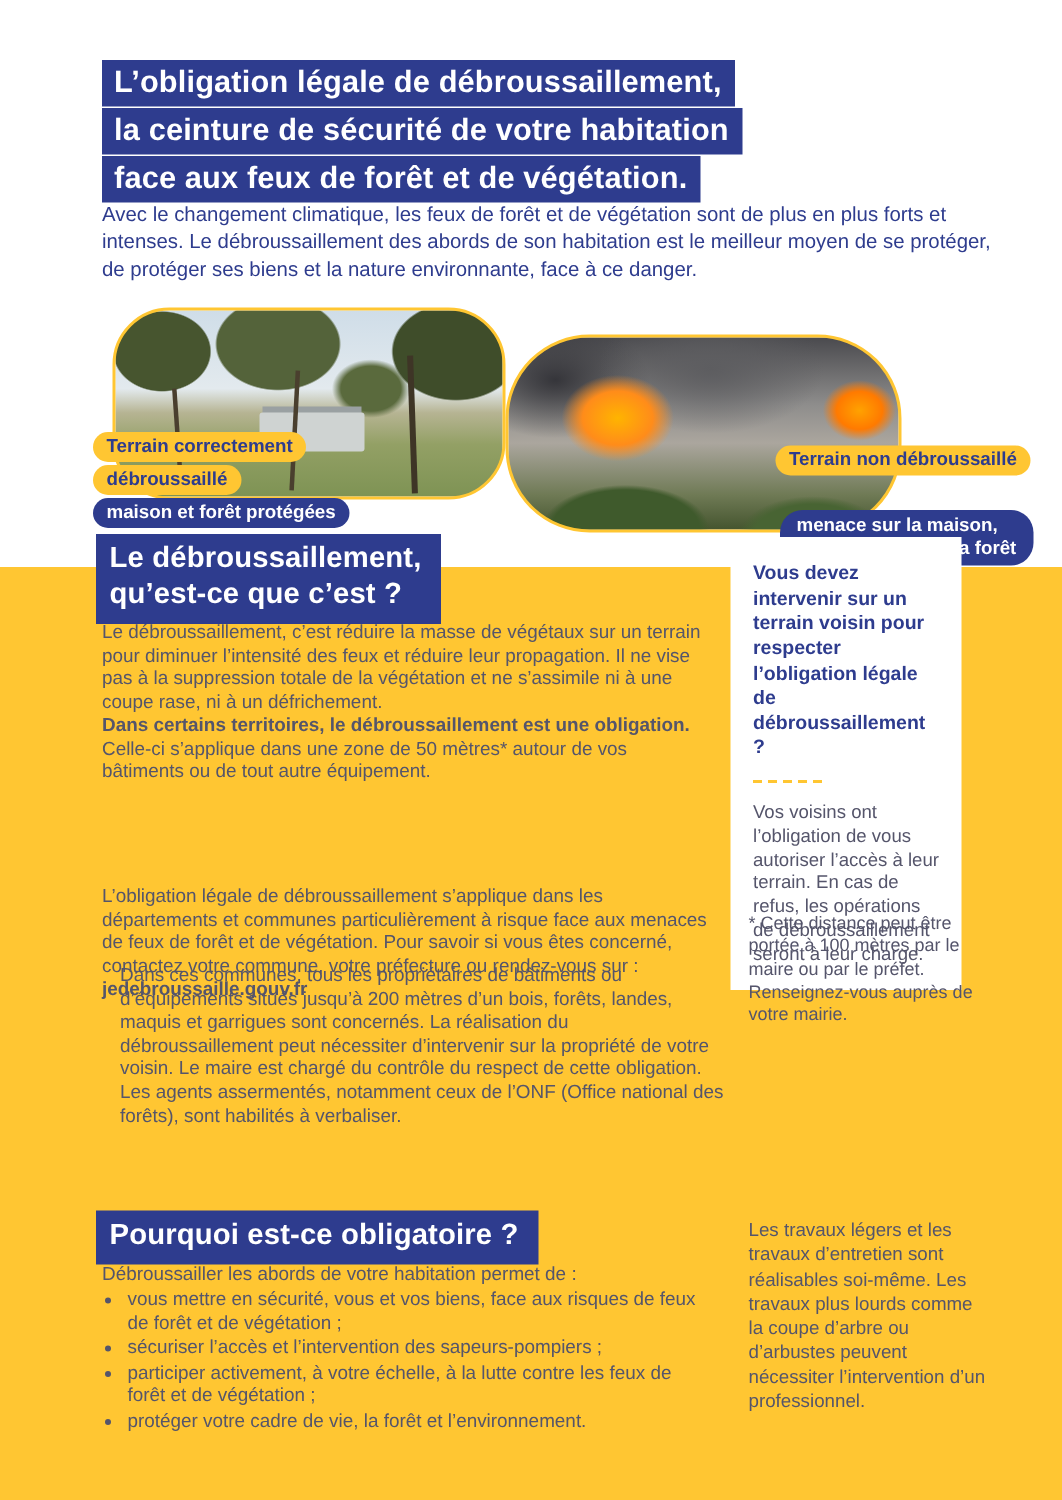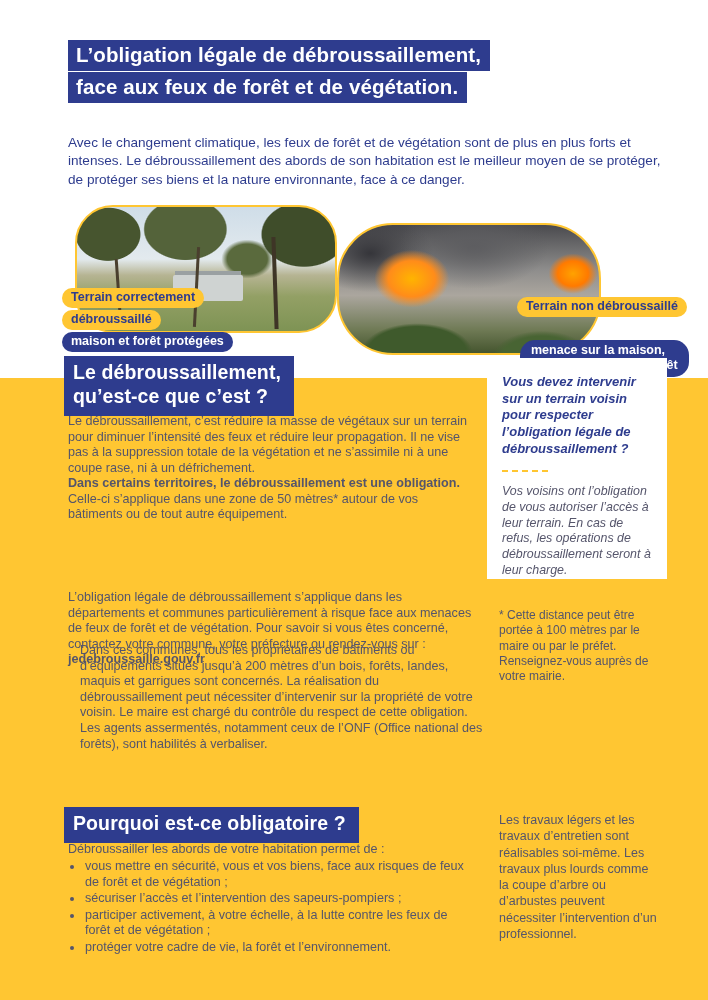"la ceinture de sécurité de" div.title-line { html: none -> <div>la ceinture de sécurité de votre habitation</div> }
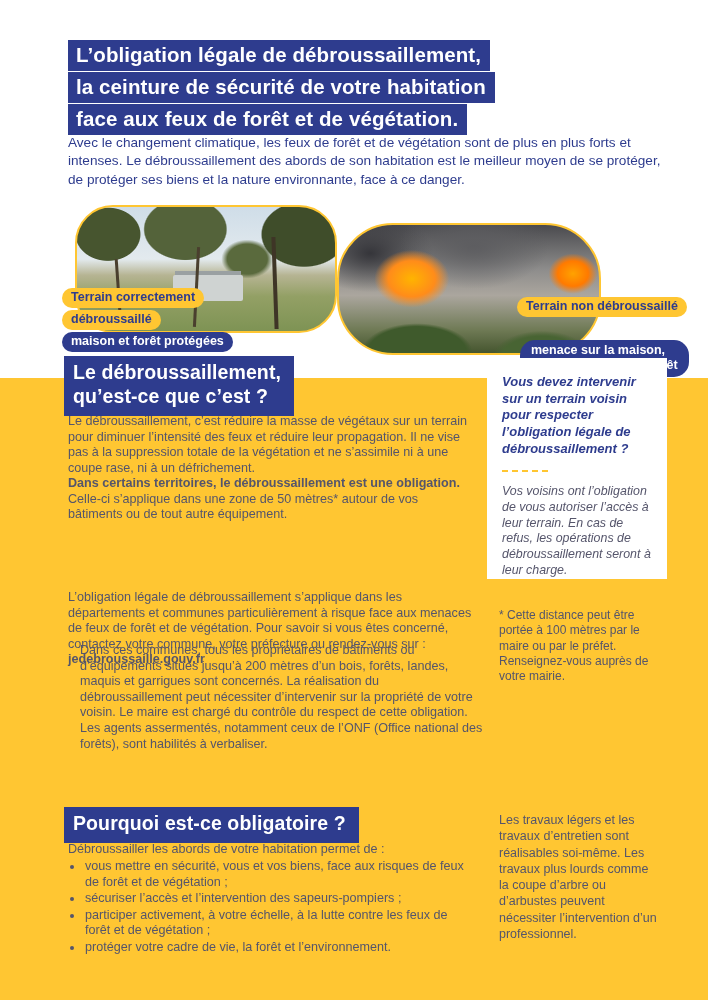"Vous devez intervenir sur un" .neighbor-box { font-style: italic -> none; padding: 16px 14px 0 15px -> 16px 14px 16px 15px; width: 180px -> 154px }
